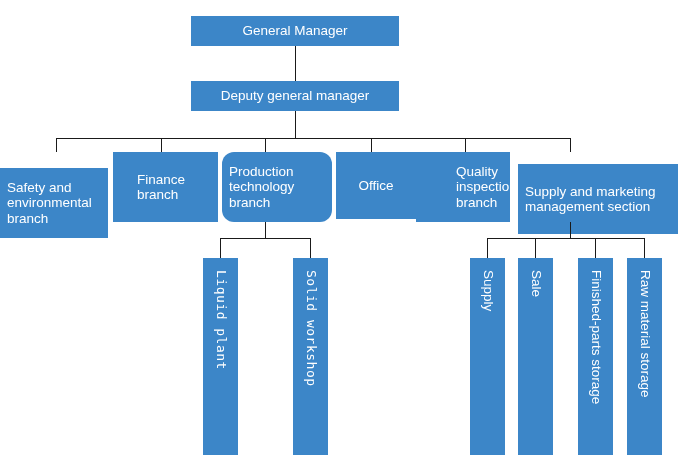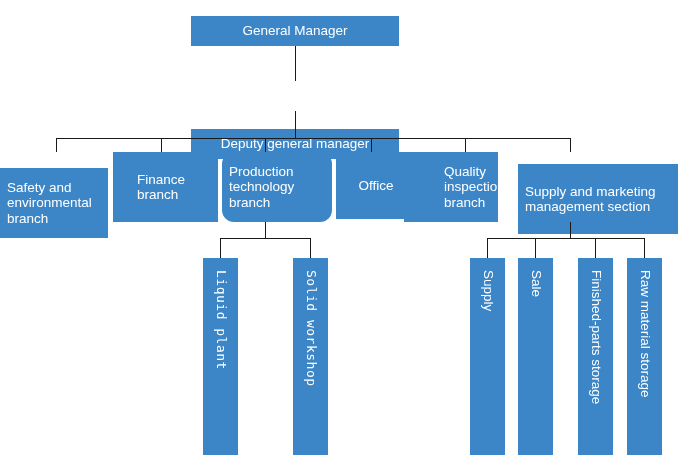"Deputy general manager" div.node { margin-top: 48px -> none }
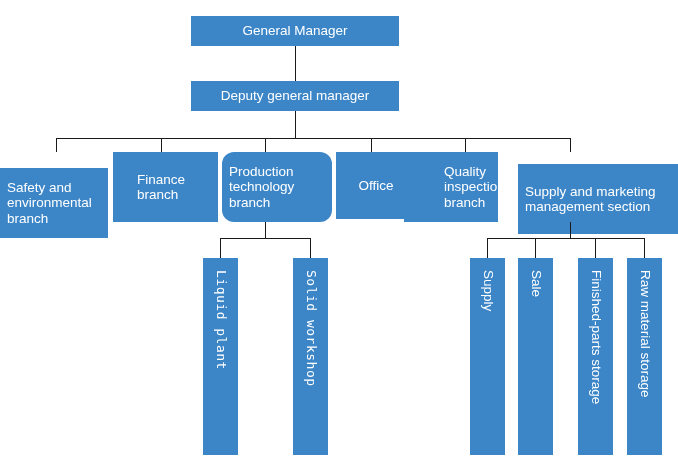"Quality inspection branch" div.node { left: 404px -> 416px }
